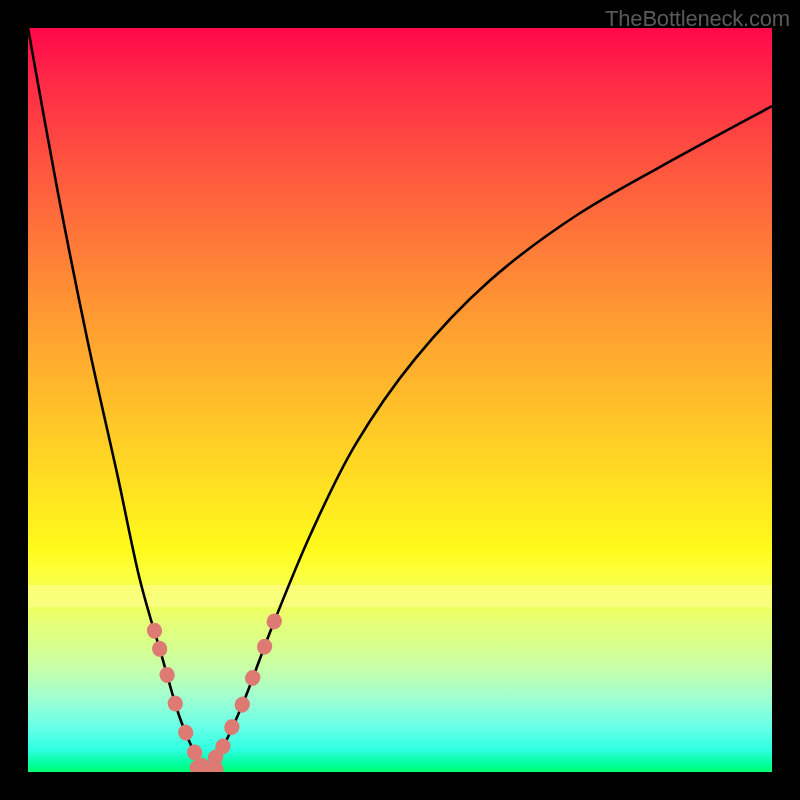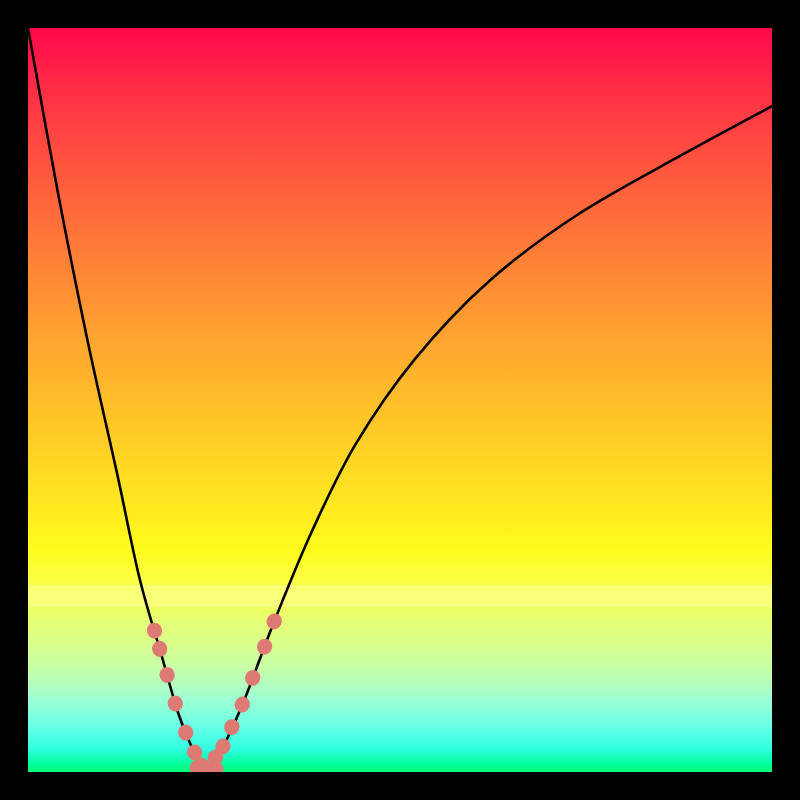"TheBottleneck.com" div.attrib { html: none -> <div>TheBottleneck.com</div> }
